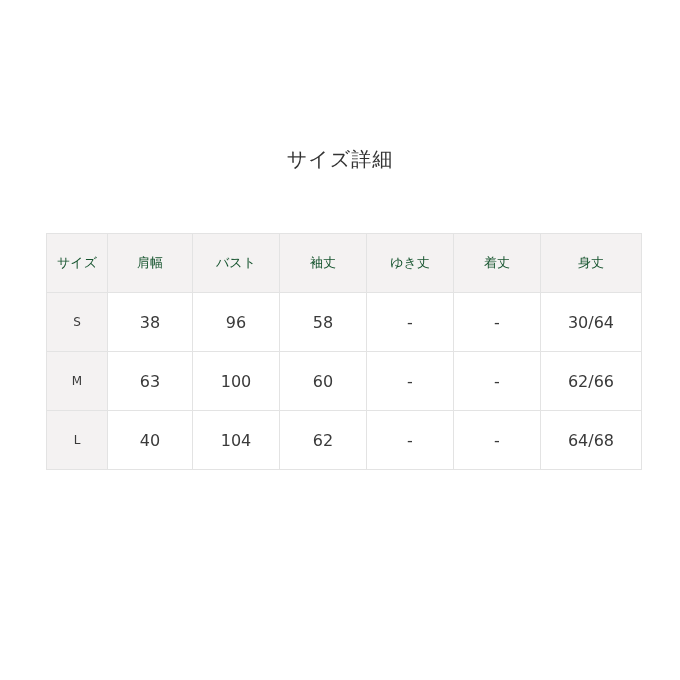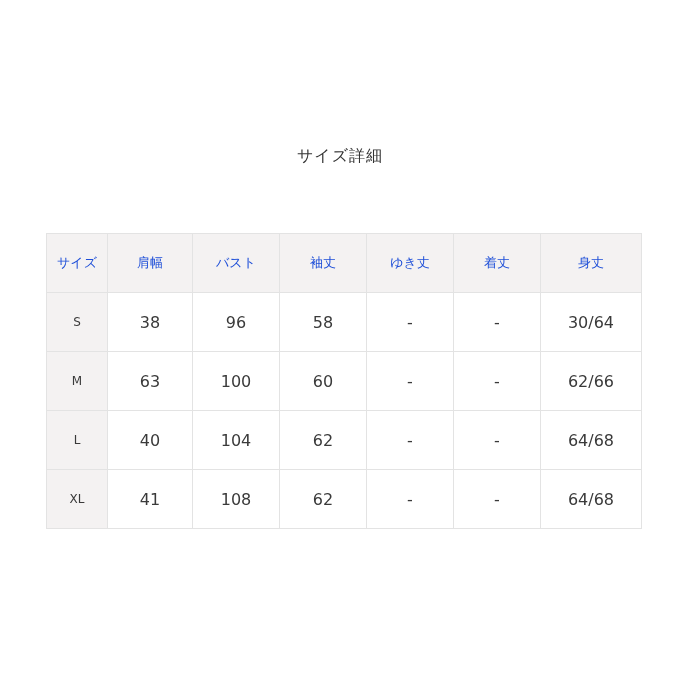"サイズ詳細" .title { font-size: 16px -> 20px }
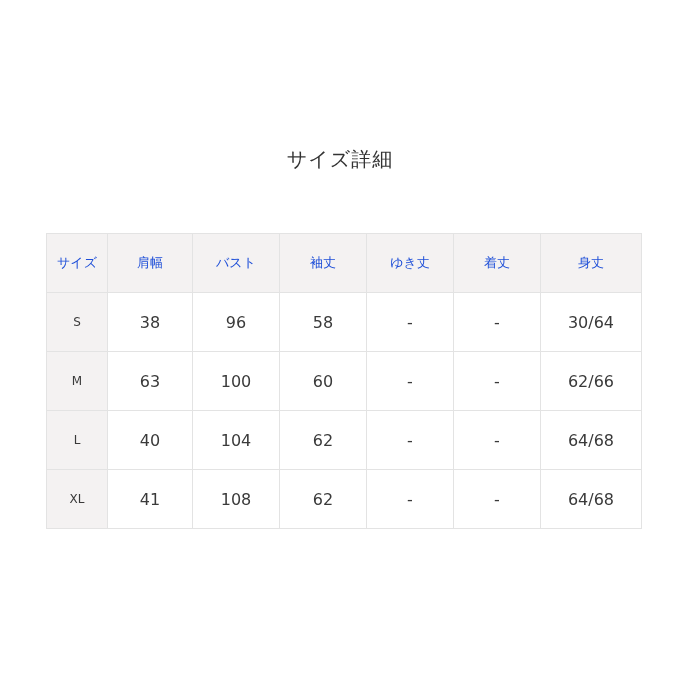"サイズ" table.size-table thead th { color: #1d4ed8 -> #14532d }
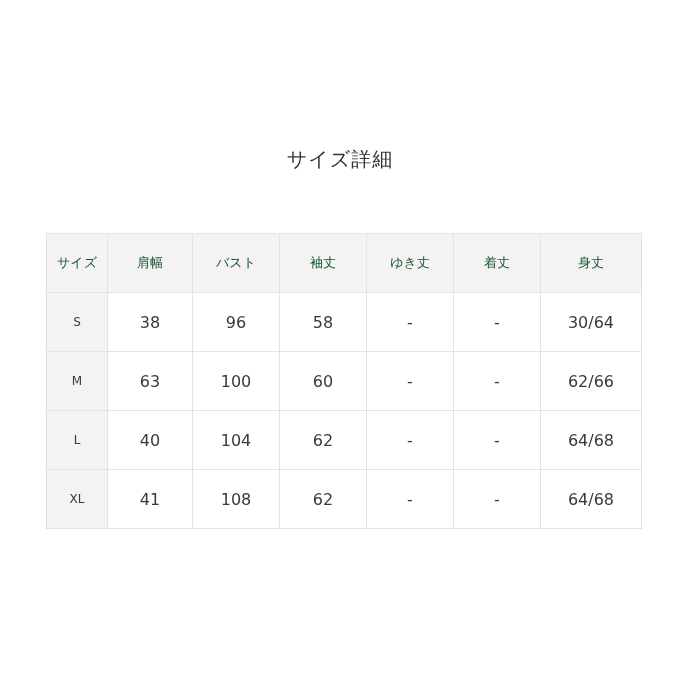"XL" tr { html: <tr> <td>XL</td> <td>41</td> <td>108</td> <td>62</td> <td>-</td> <td>-</td> <td>64/68</td> </tr> -> none }
